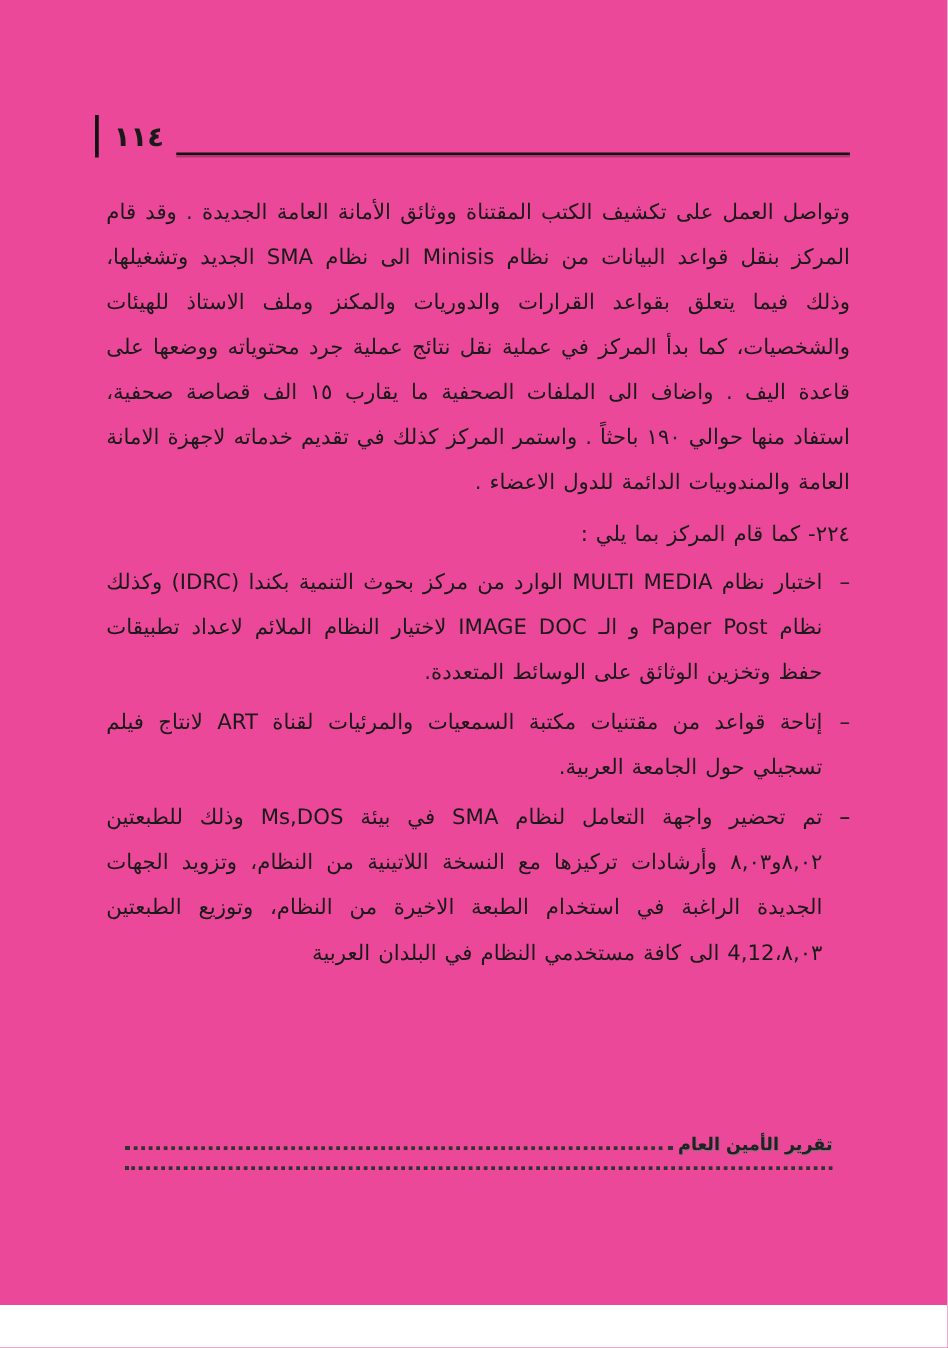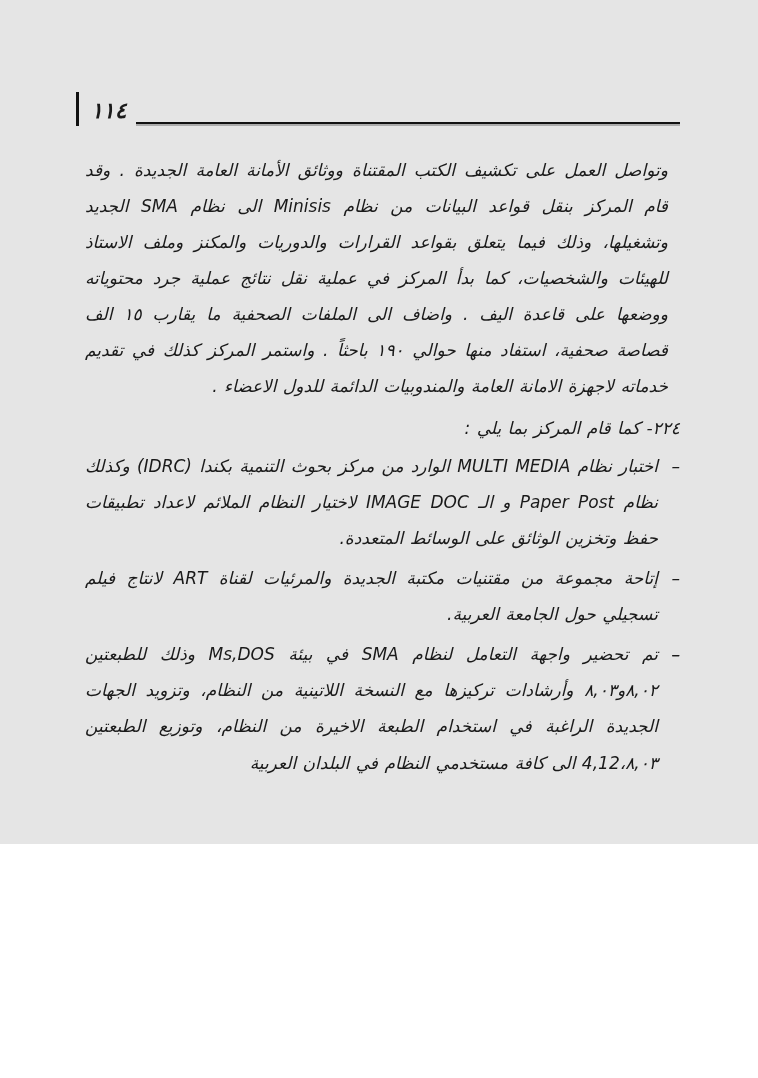"١١٤" .sheet { background: #e5e5e5 -> #ec4899; font-style: italic -> none; height: 844px -> 1044px }
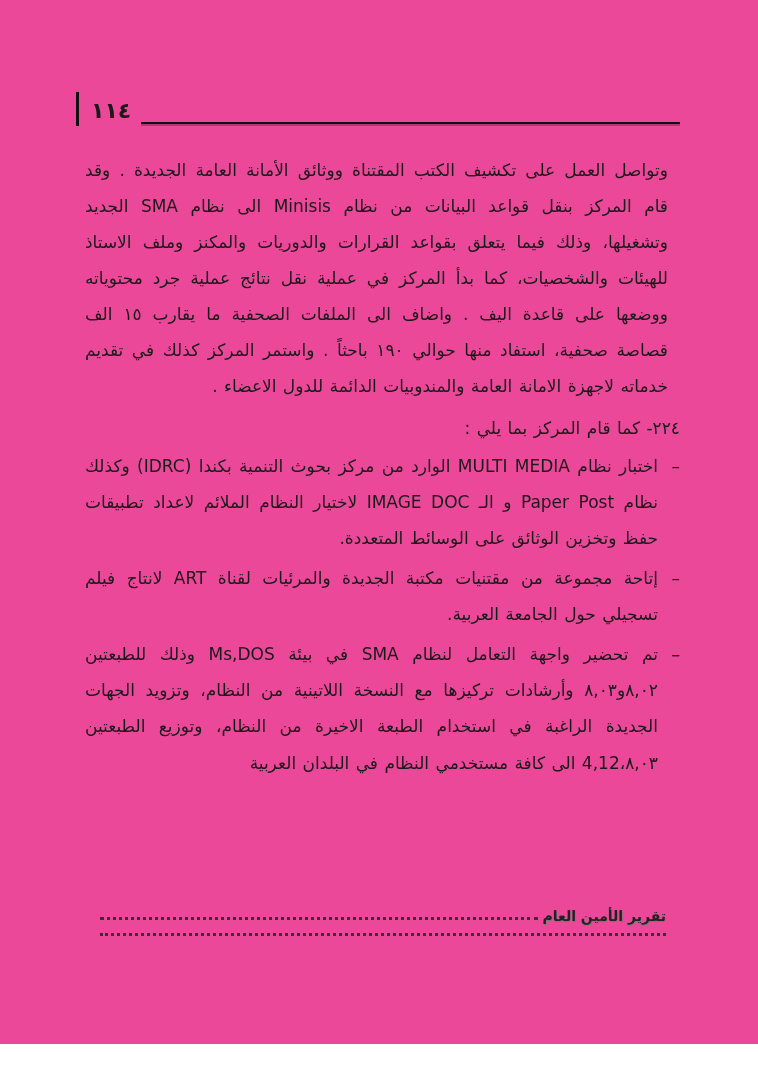"وتواصل العمل على تكشيف الكتب" .intro-para { margin: 0 12px 6px 0 -> 0 0 6px 0 }
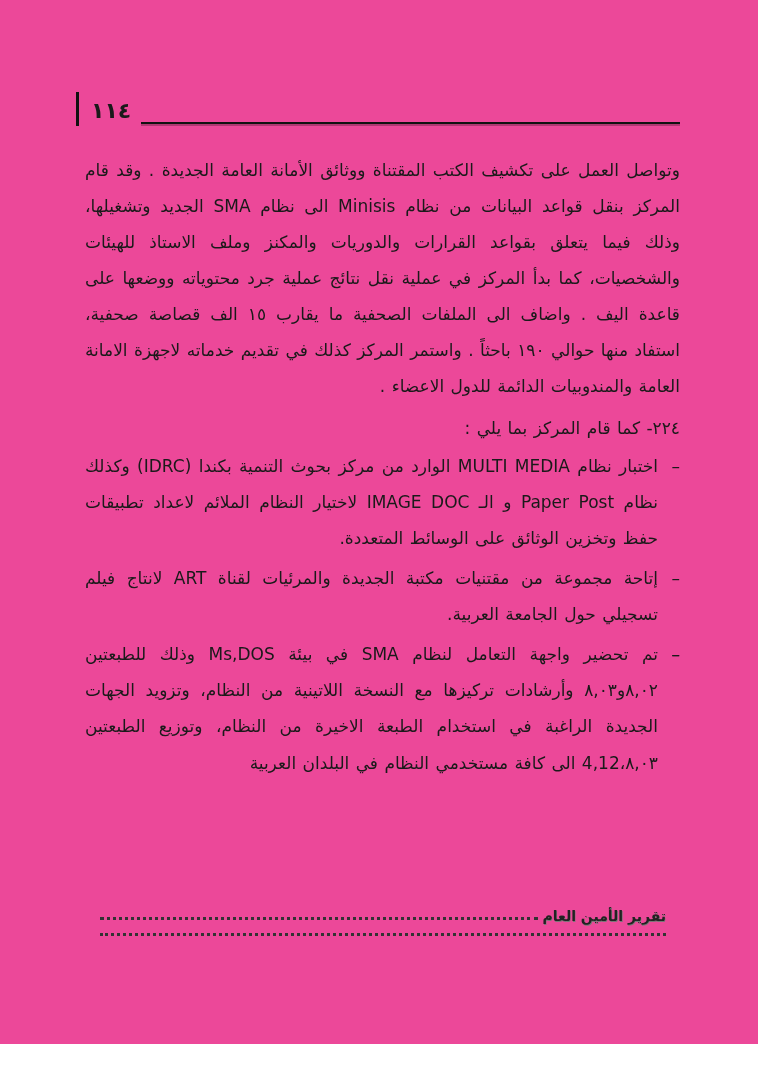"إتاحة مجموعة من مقتنيات مكتبة" span { text: مجموعة من مقتنيات مكتبة الجديدة -> قواعد من مقتنيات مكتبة السمعيات }
